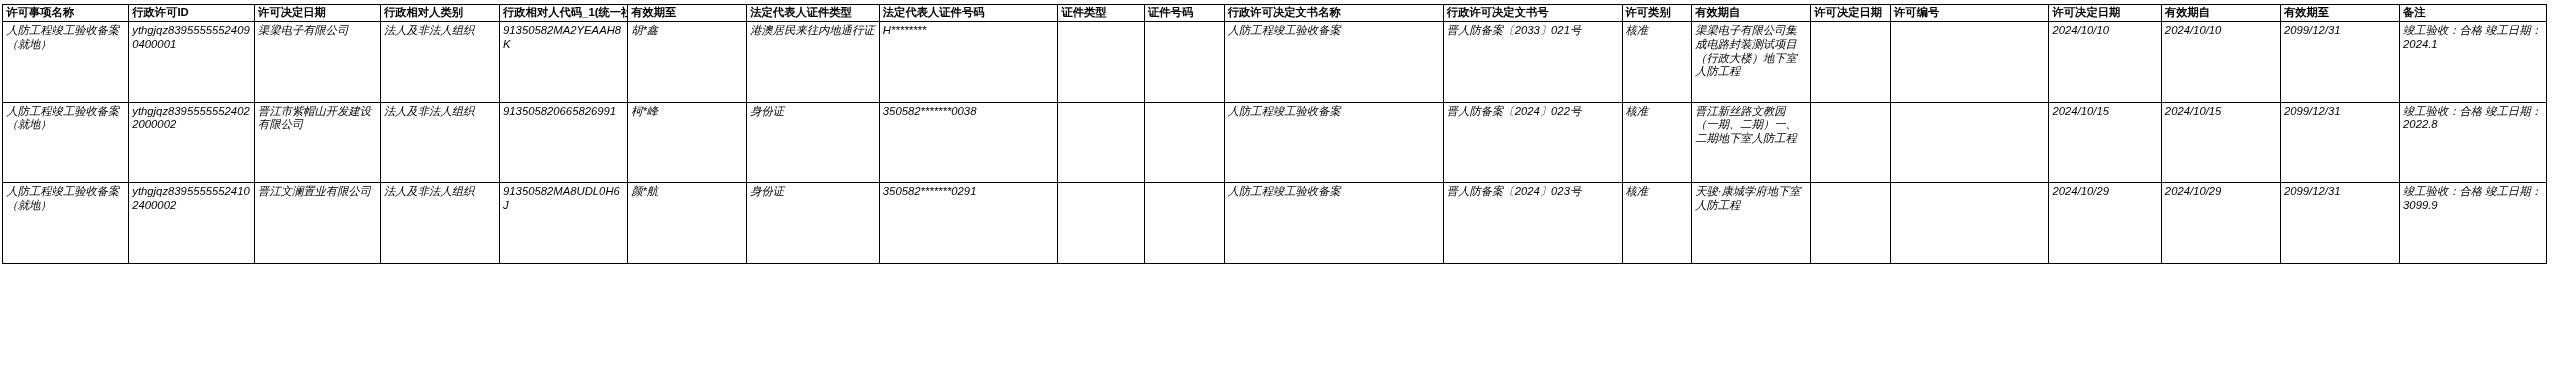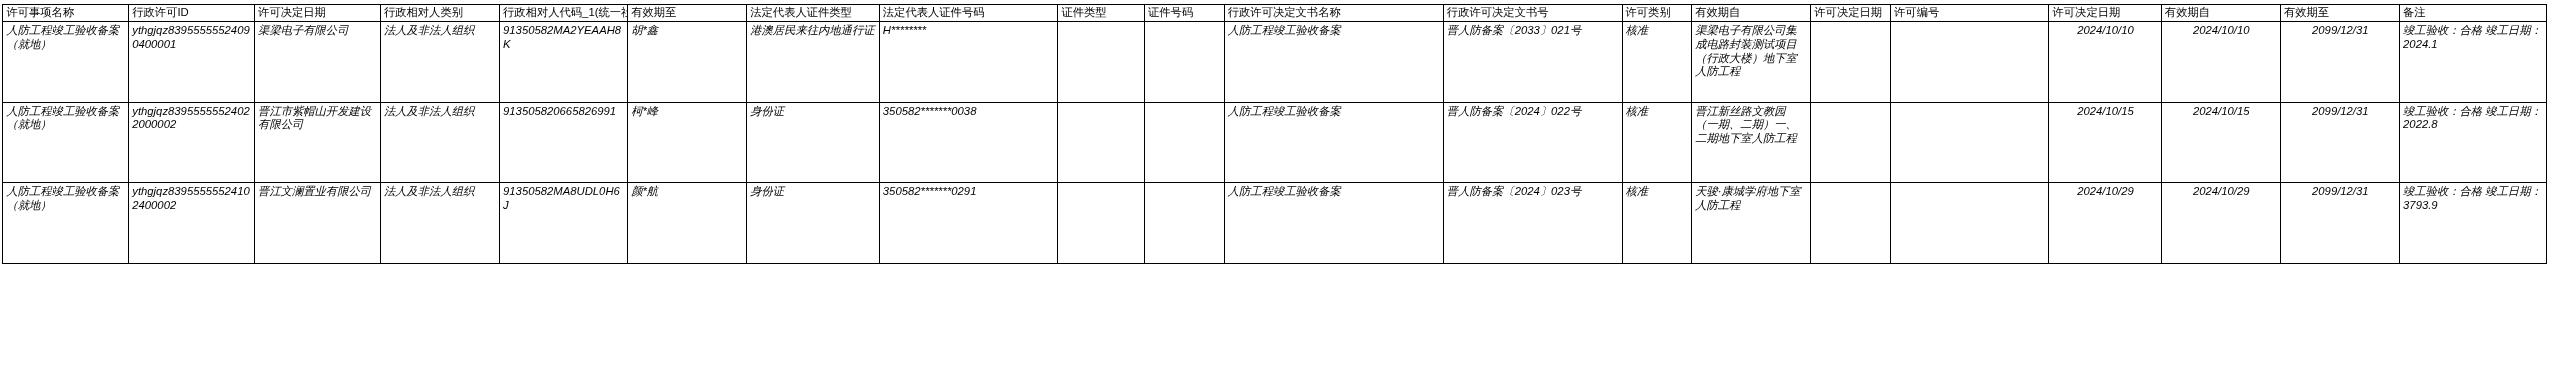"许可事项名称" table.grid thead th { font-weight: normal -> bold }
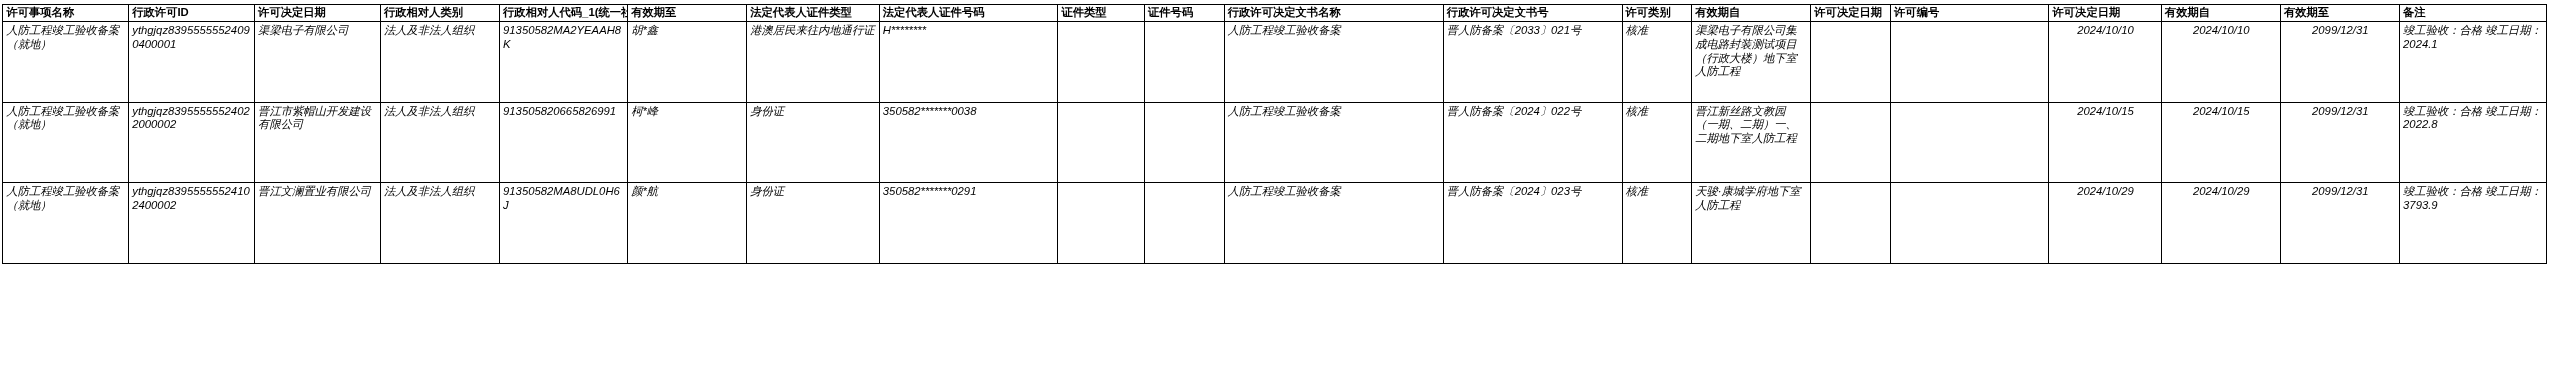"2024/10/10" td.num, th.num { text-align: center -> left }
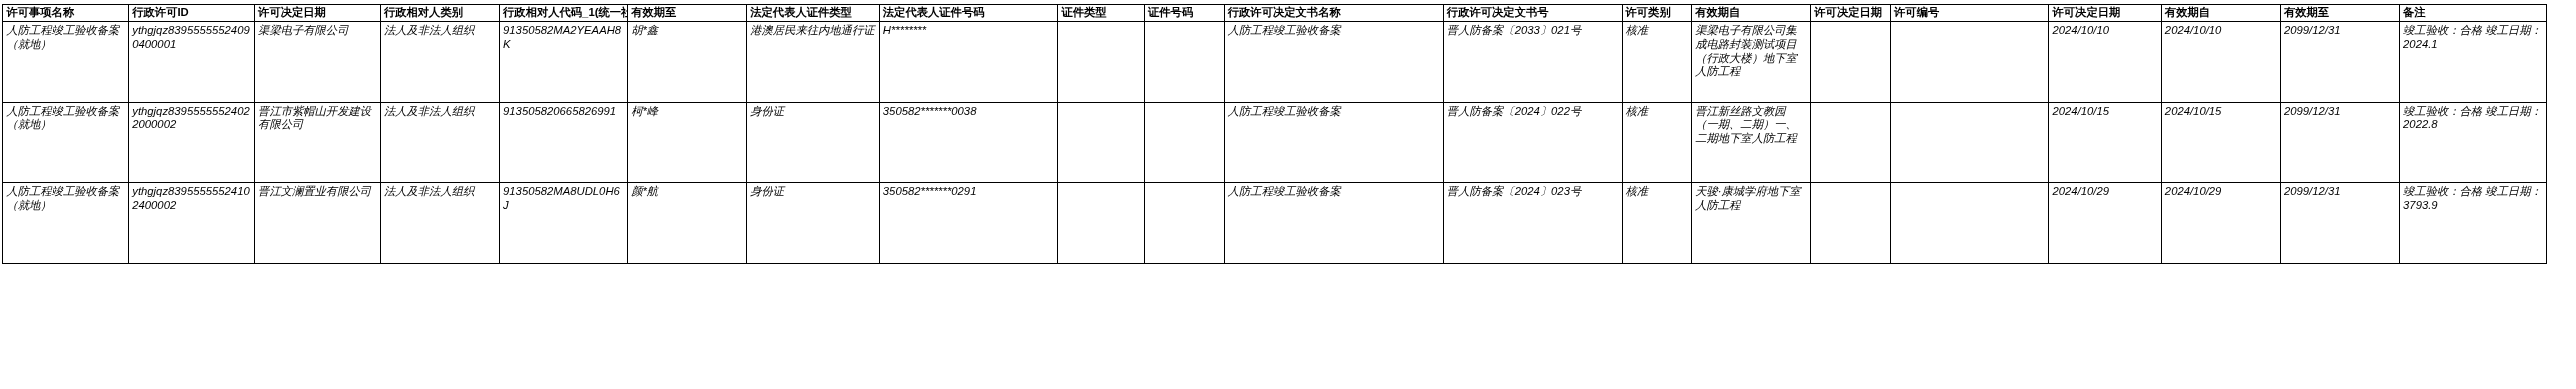"竣工验收：合格 竣工日期：3793.9" td { text: 3793.9 -> 3099.9 }
